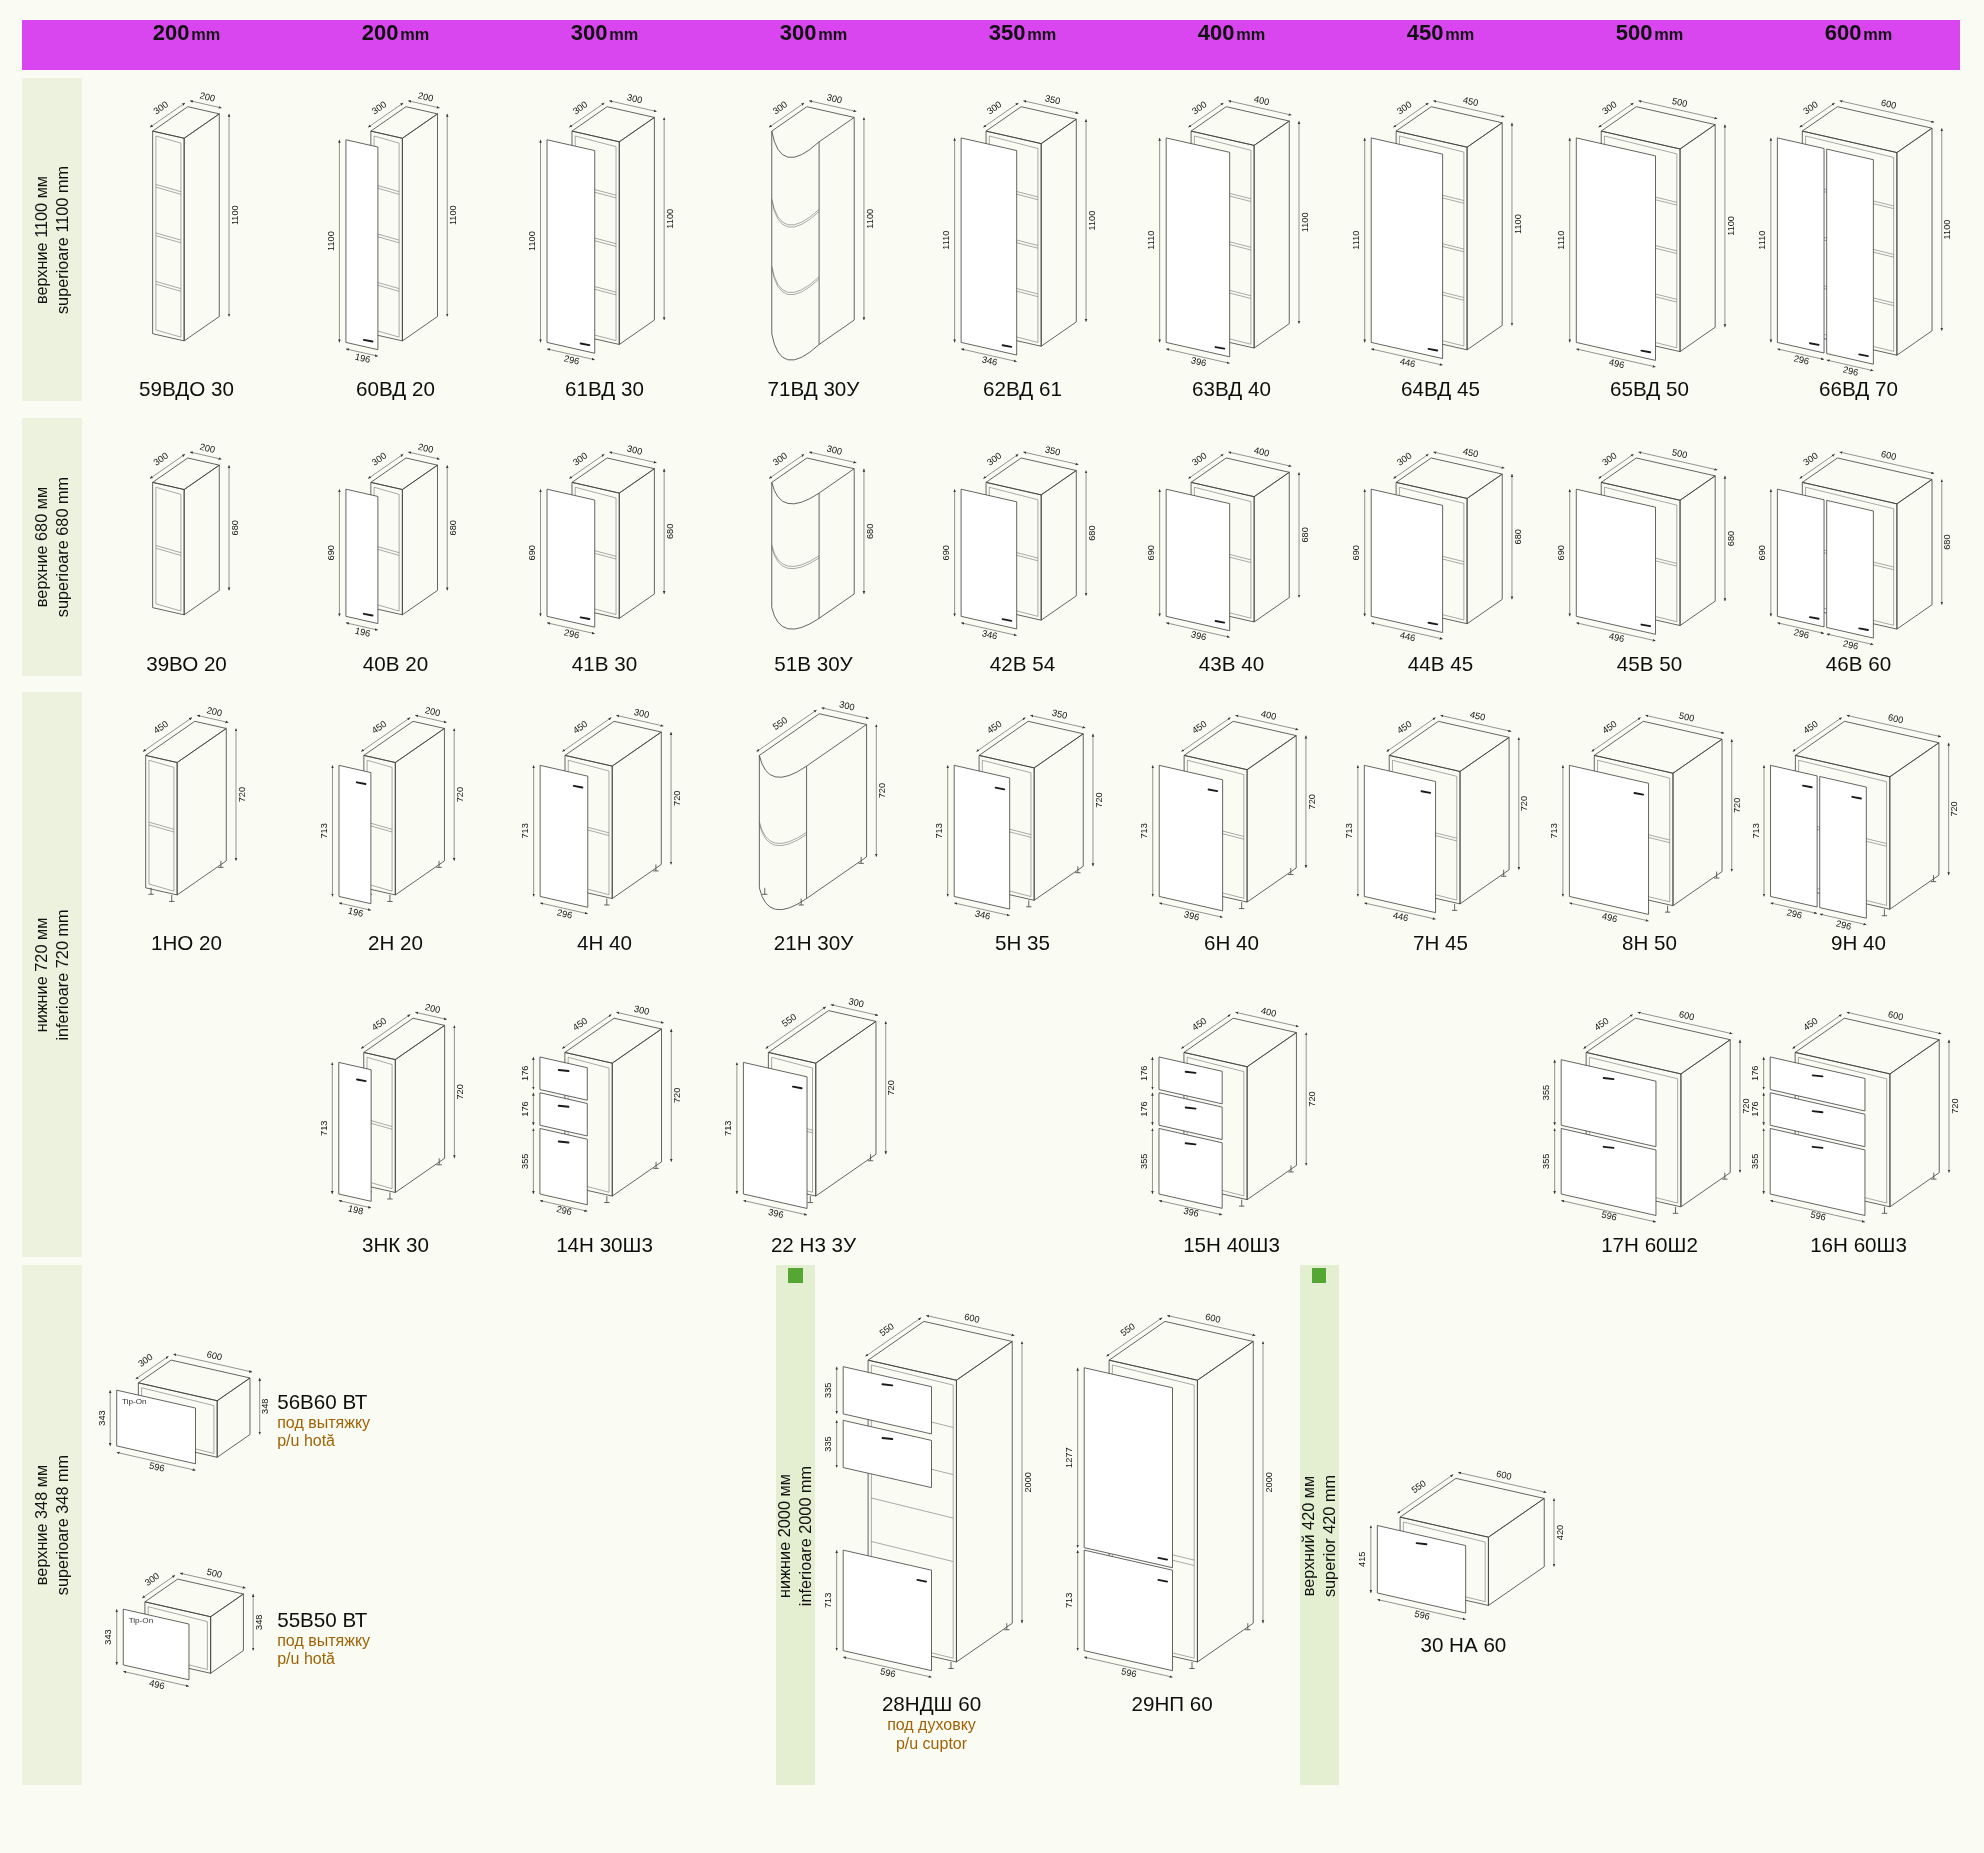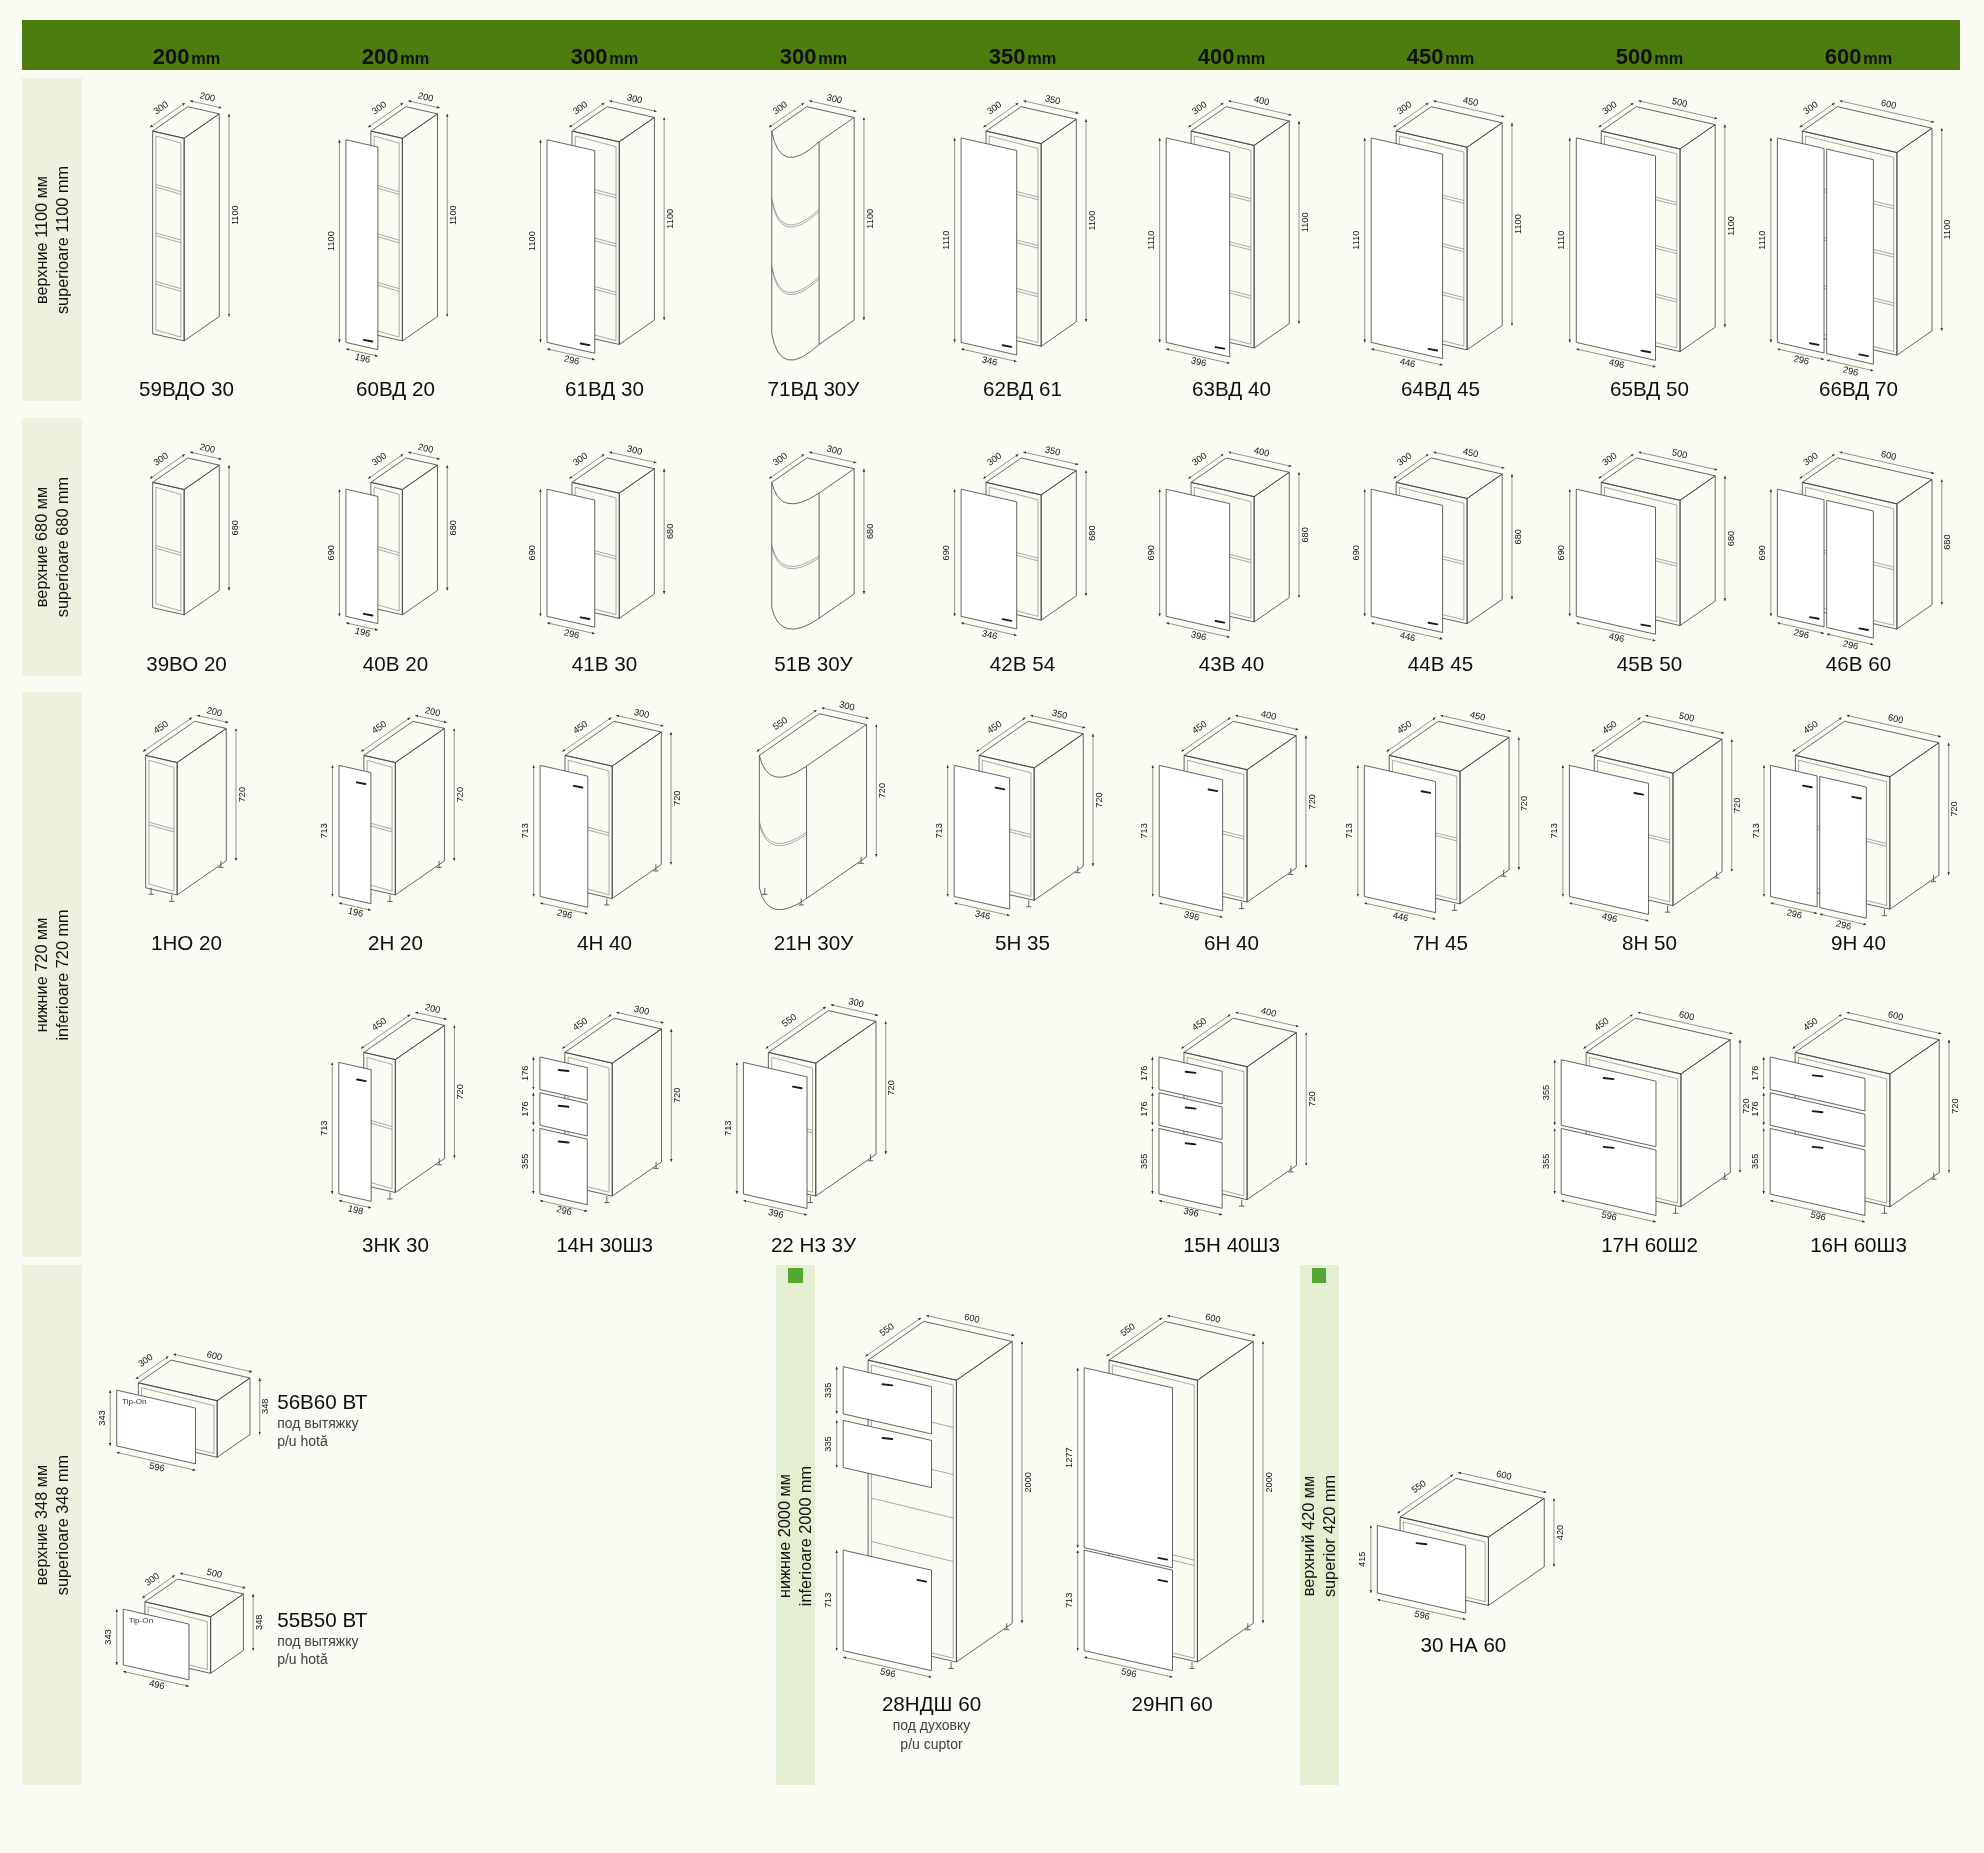"200mm" .hdr { align-items: flex-end -> flex-start; background: #4d7c0f -> #d946ef }
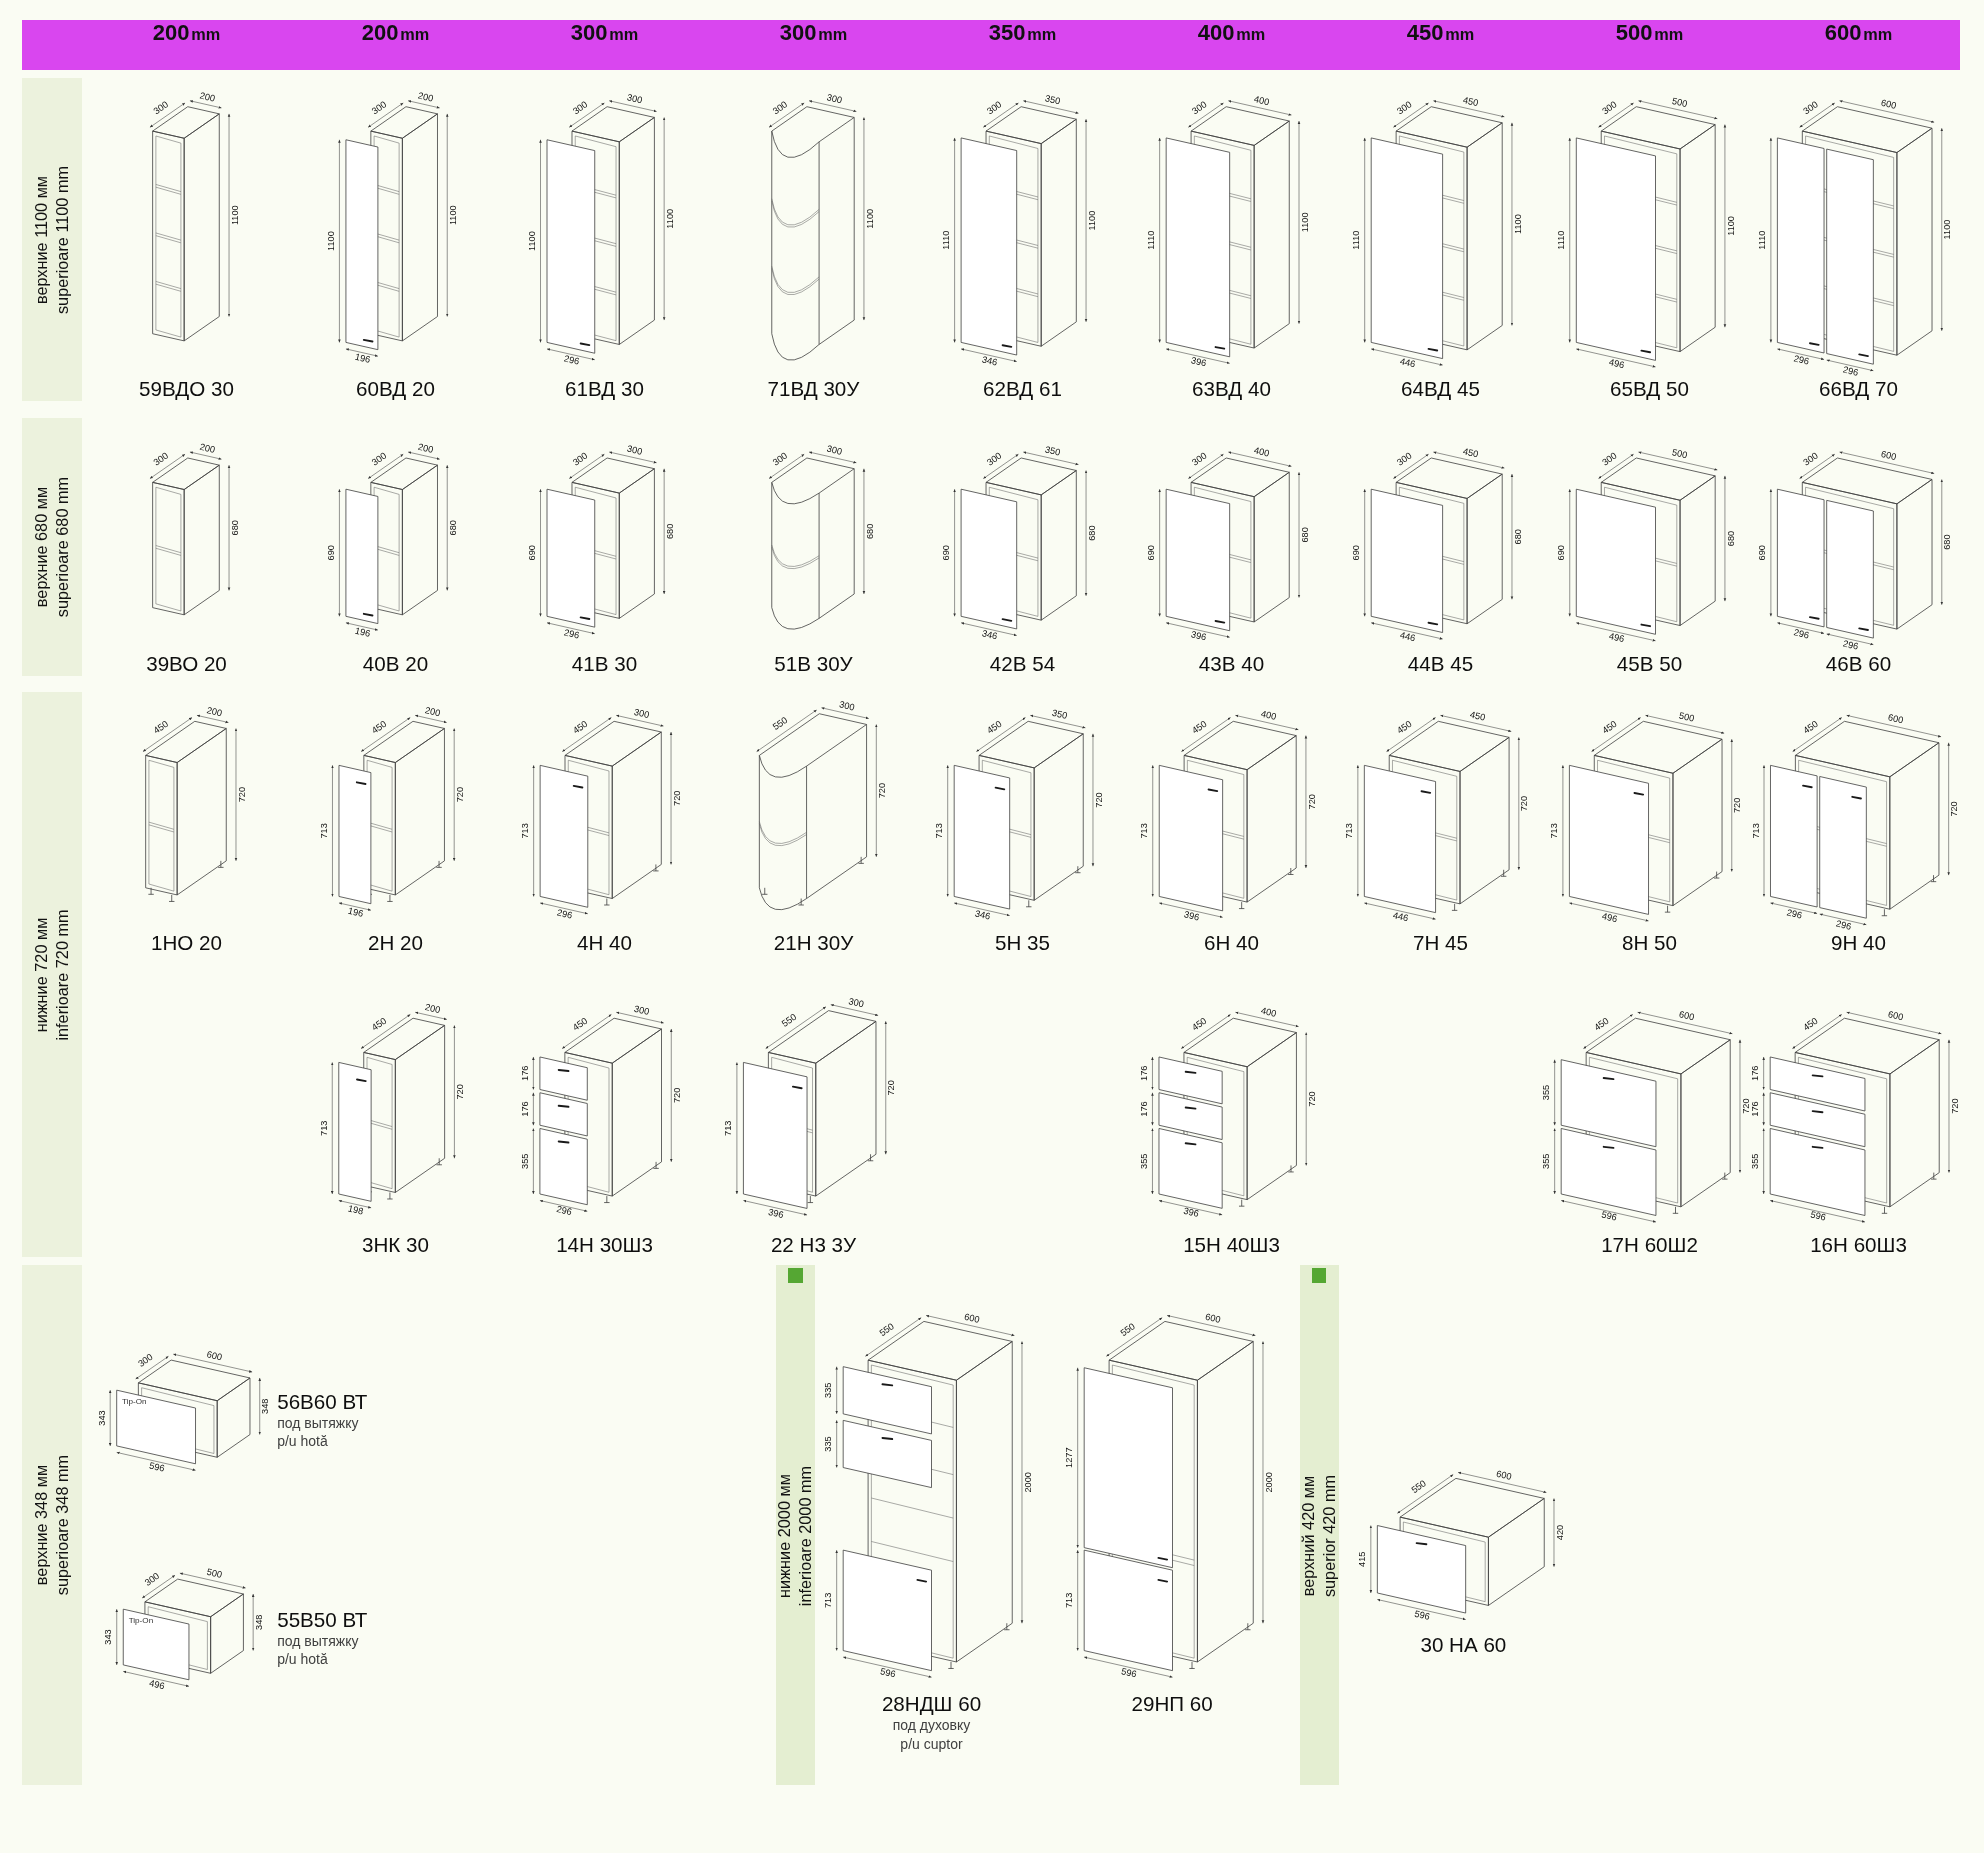"под вытяжку" .sub { color: #404040 -> #a16207; font-size: 14px -> 16px }
